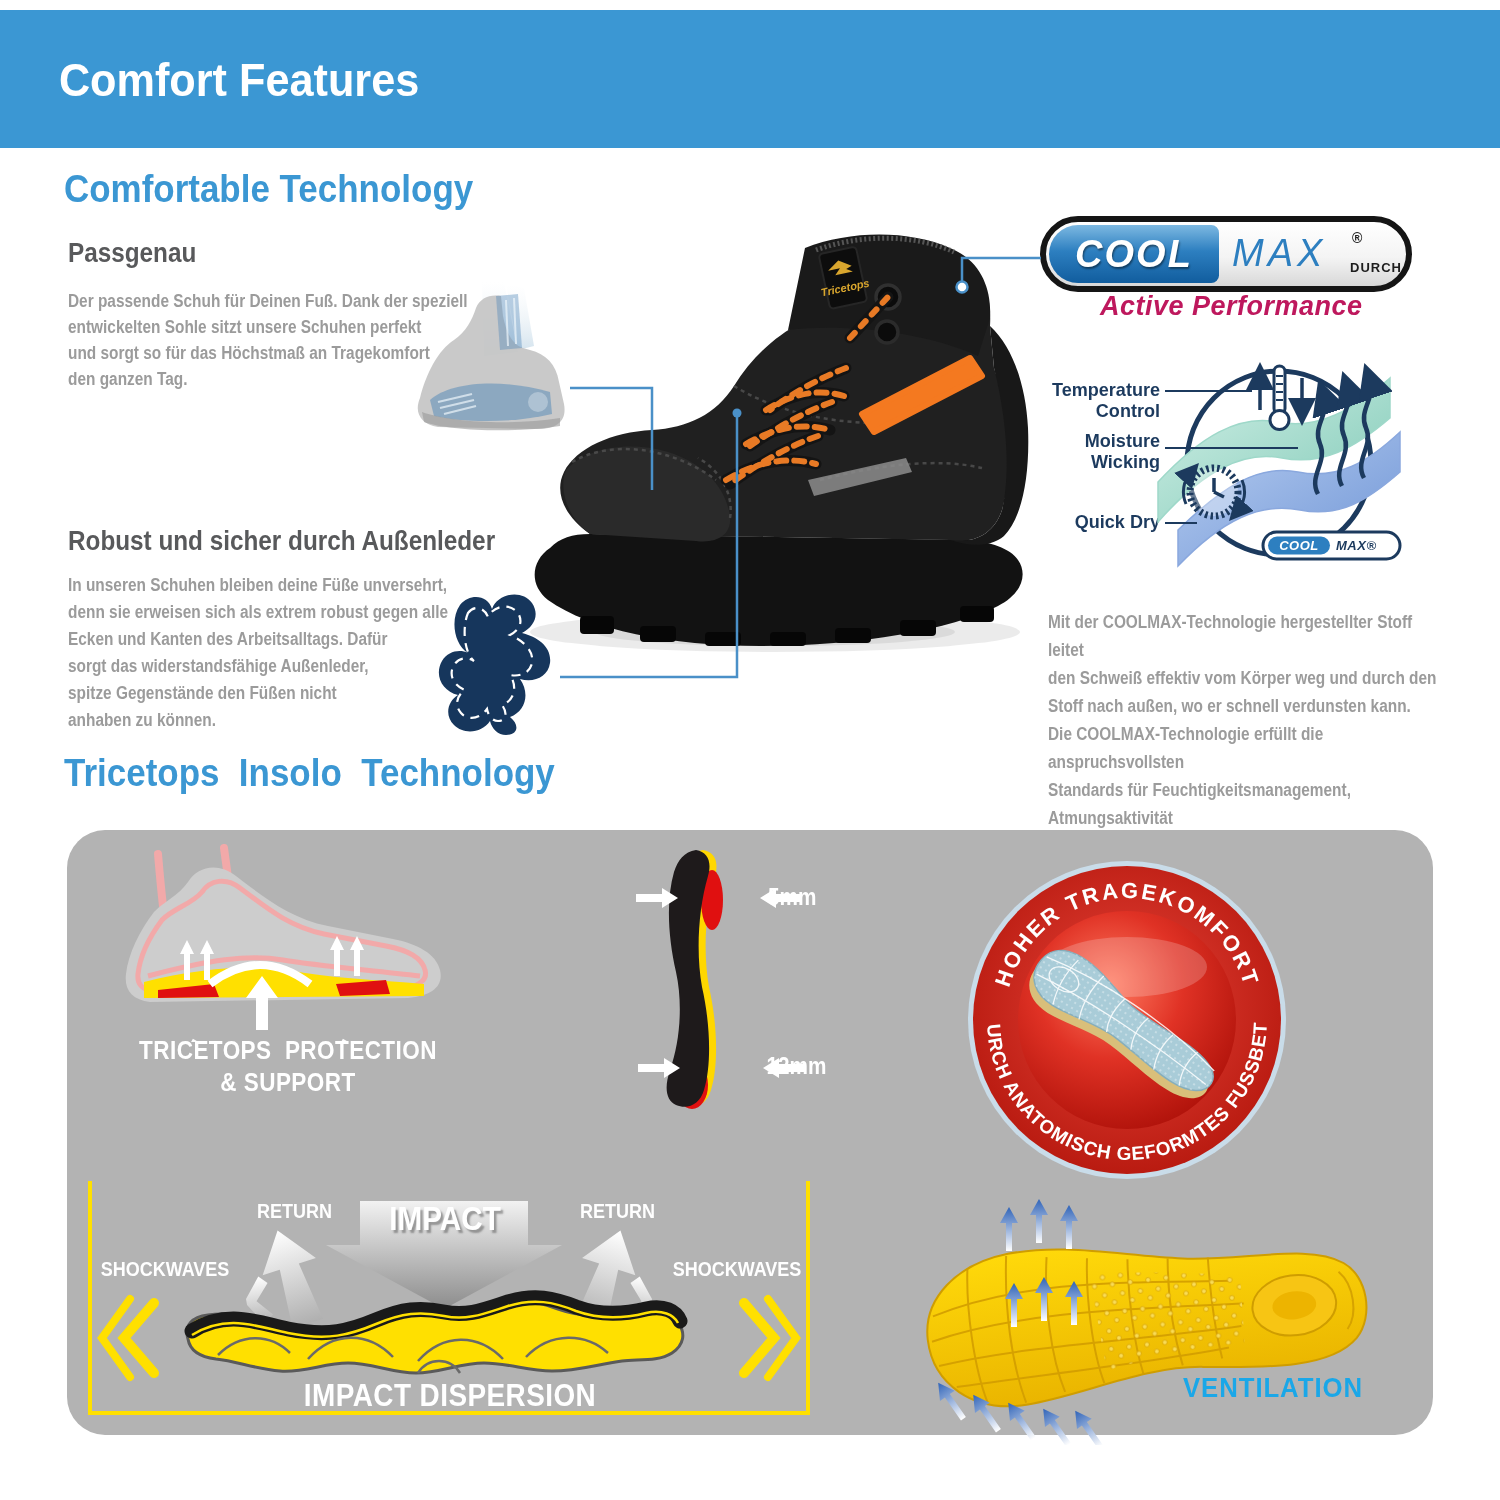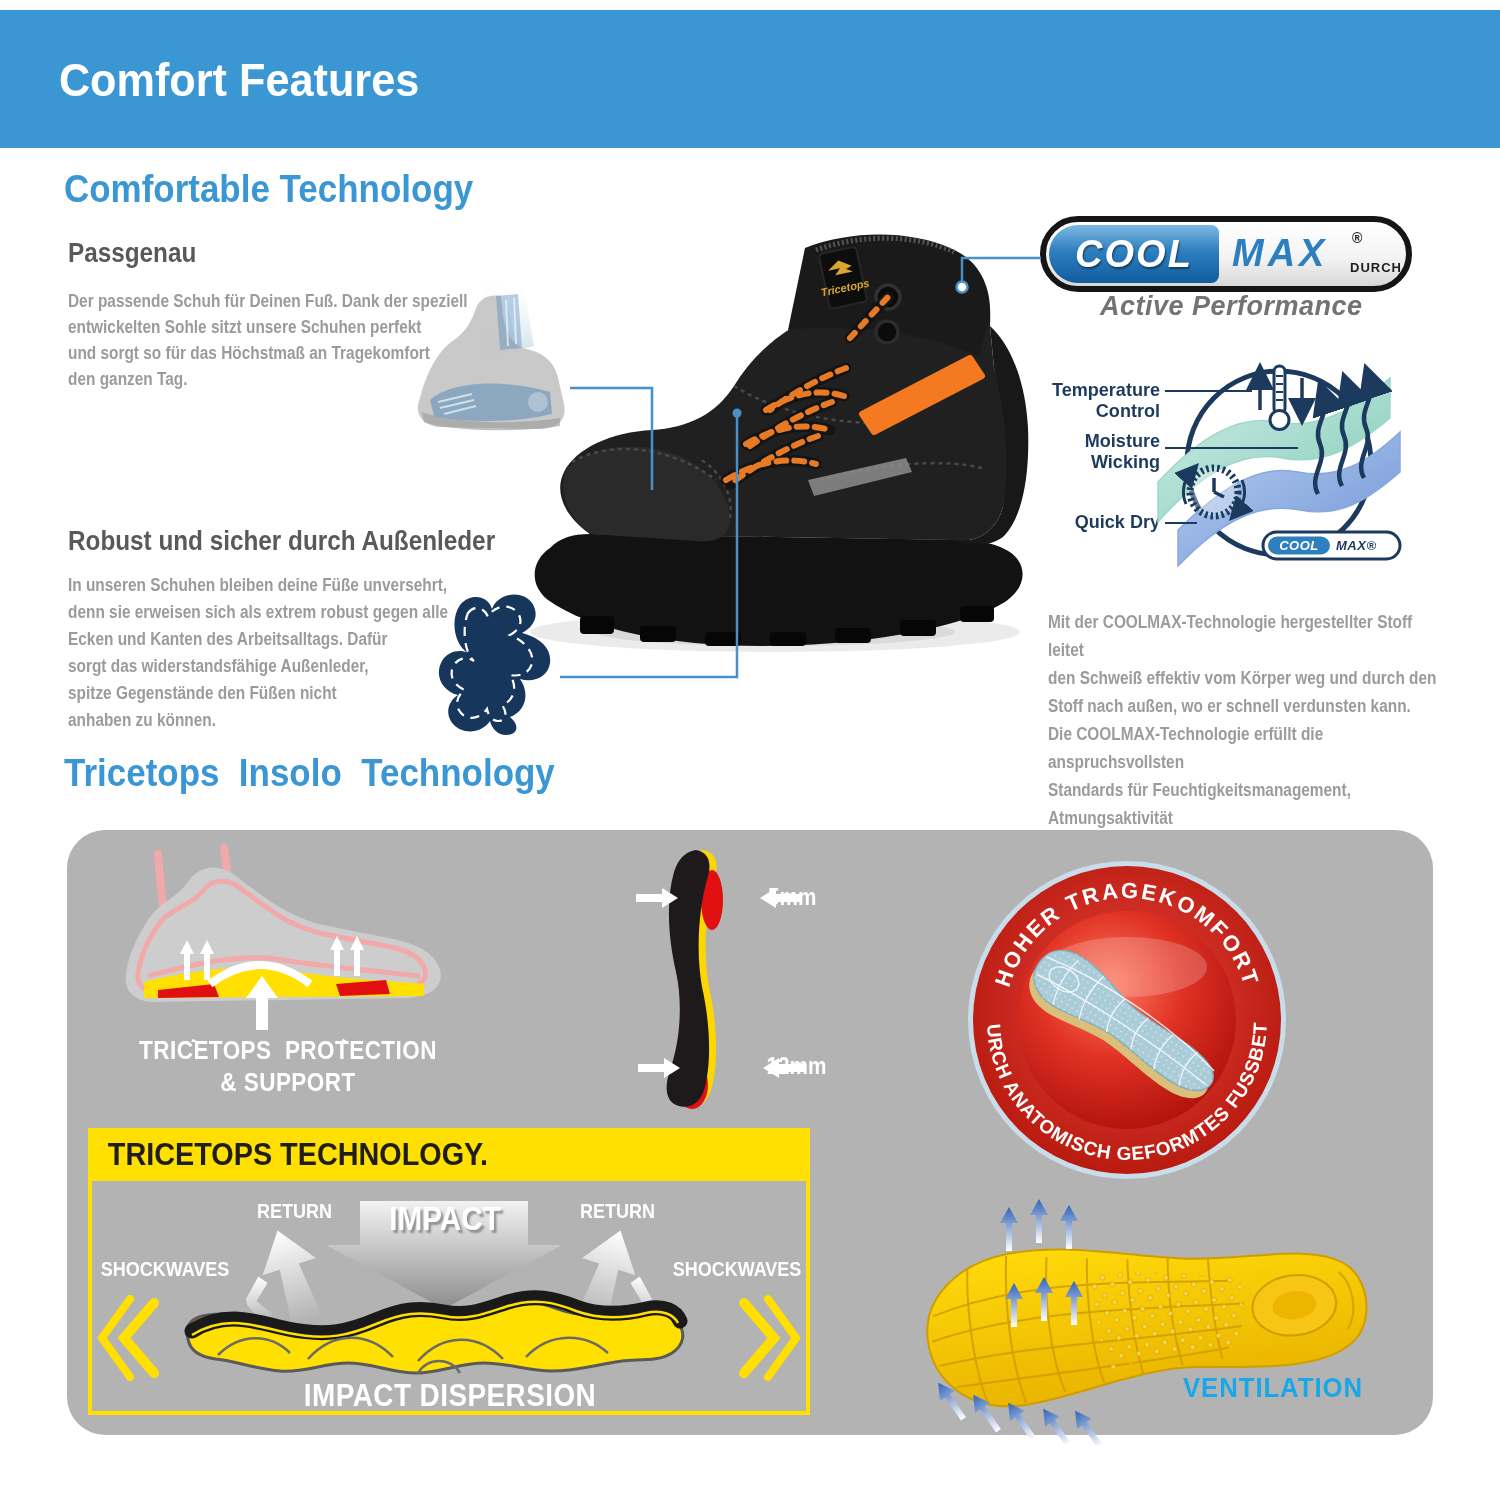"MAX" .cm-max { font-weight: bold -> normal }
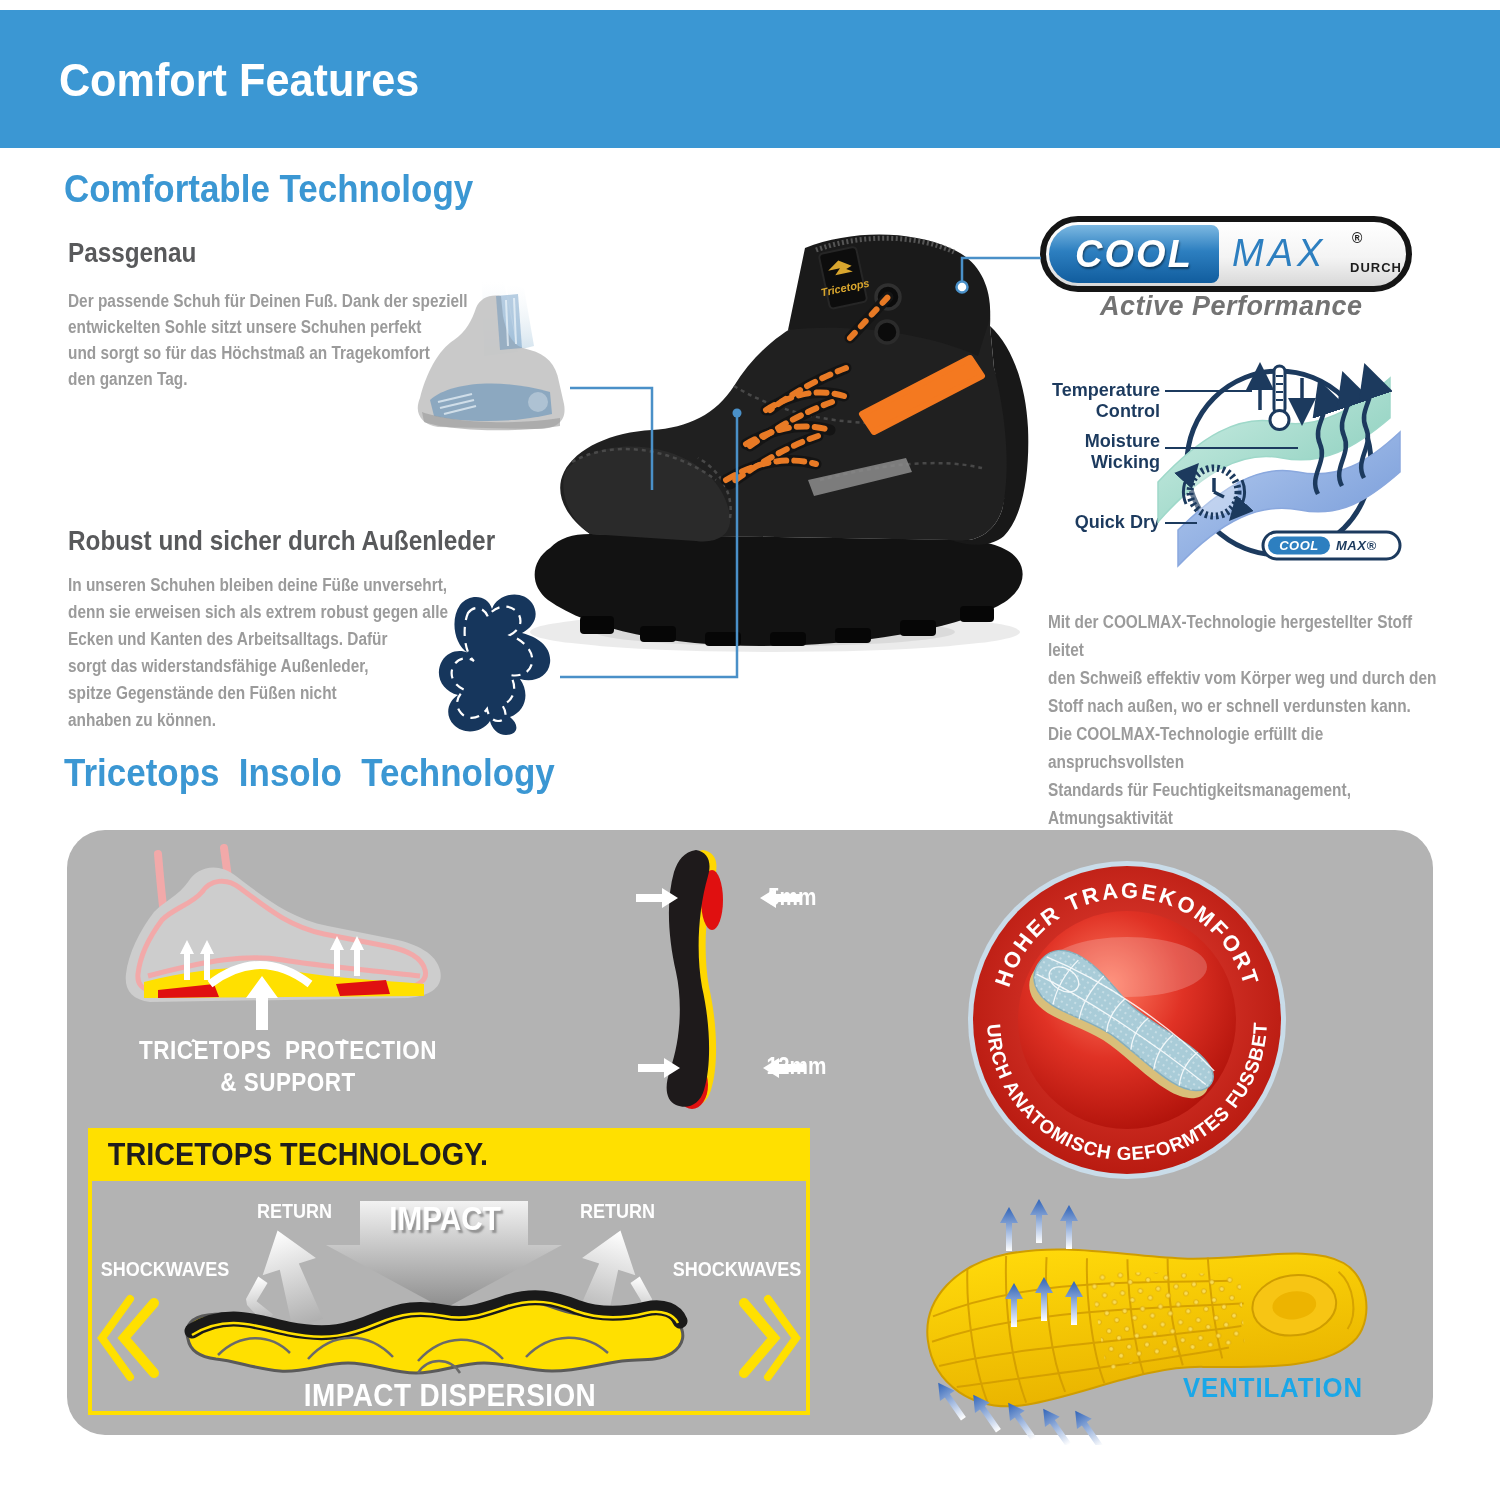"Active Performance" .cm-tag { color: #737373 -> #be185d }
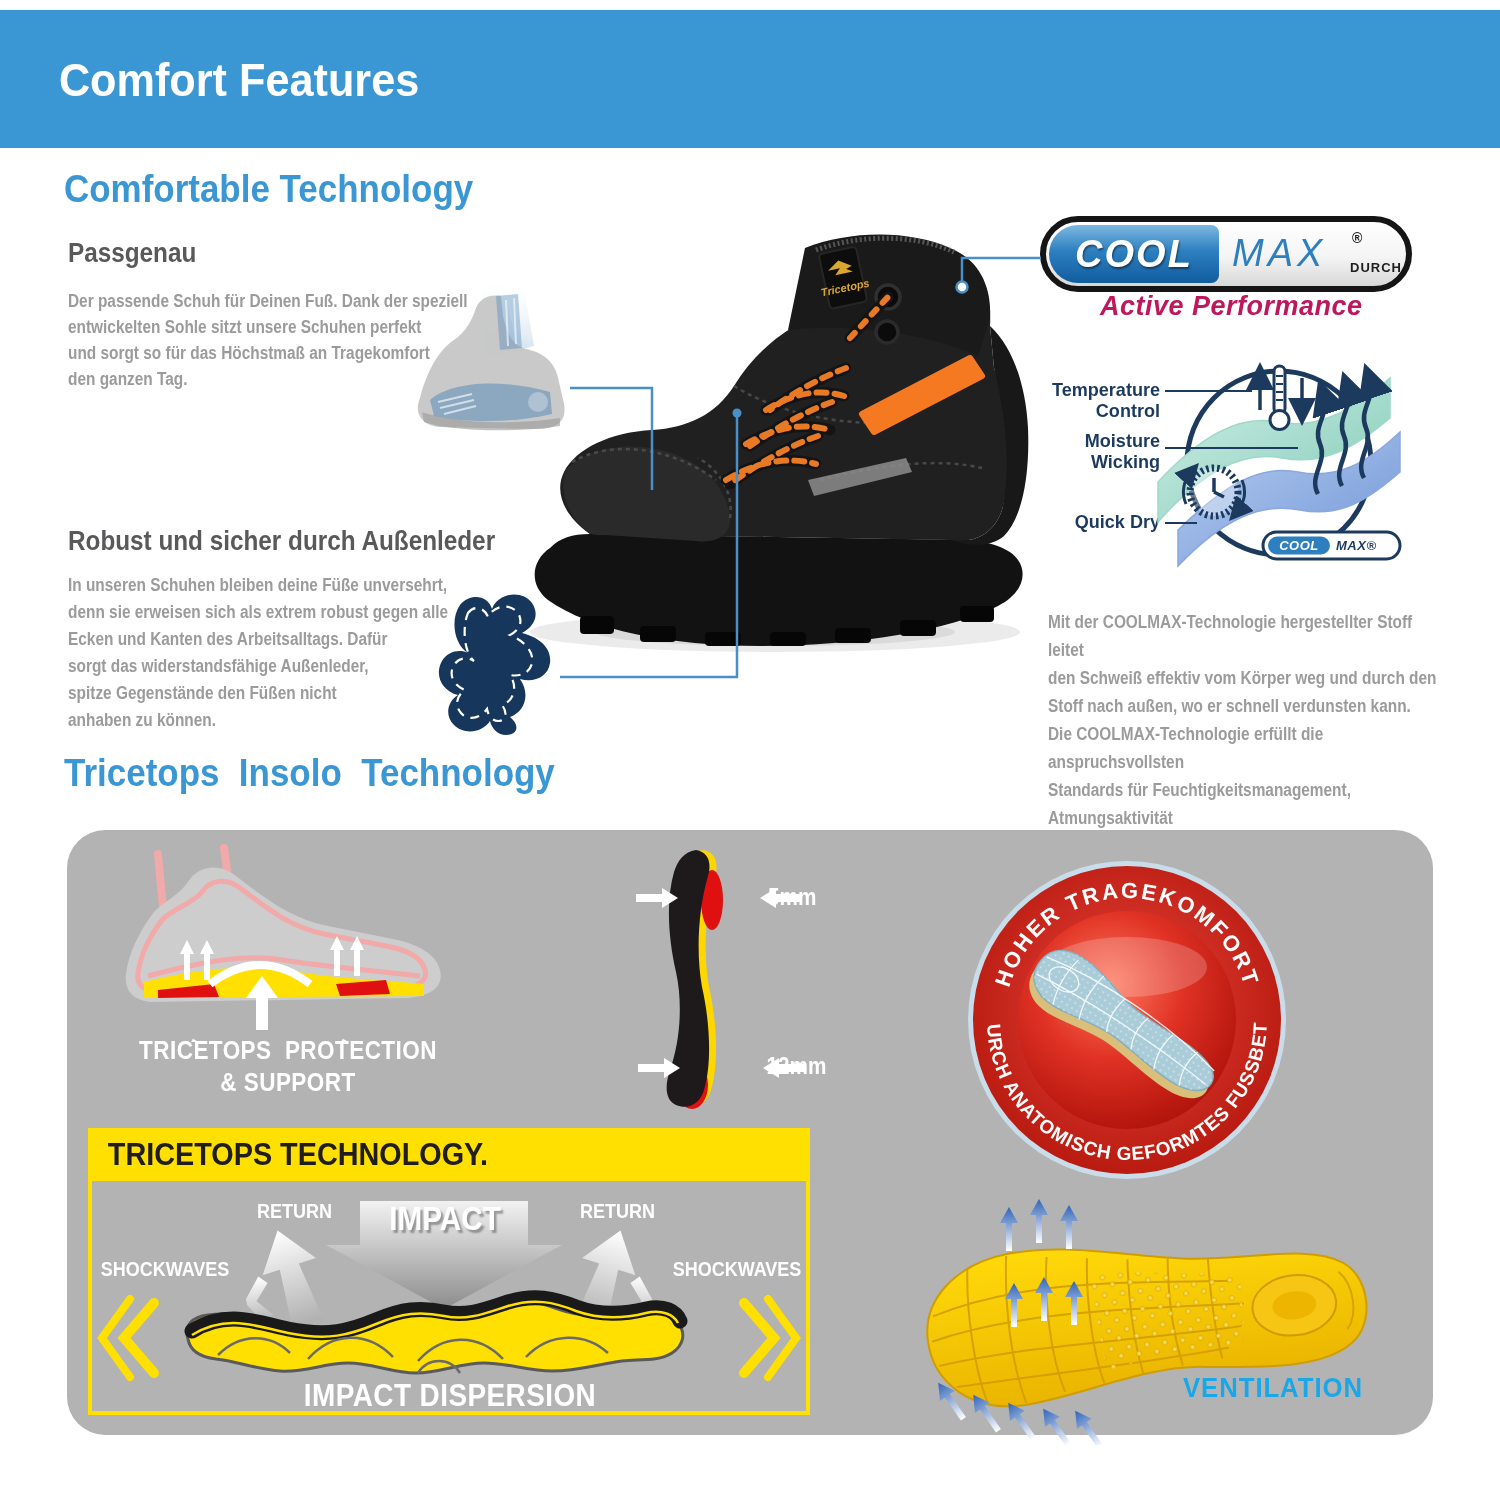"TRICETOPS TECHNOLOGY." div.abs { html: <div> <div>TRICETOPS TECHNOLOGY.</div> </div> -> none }
